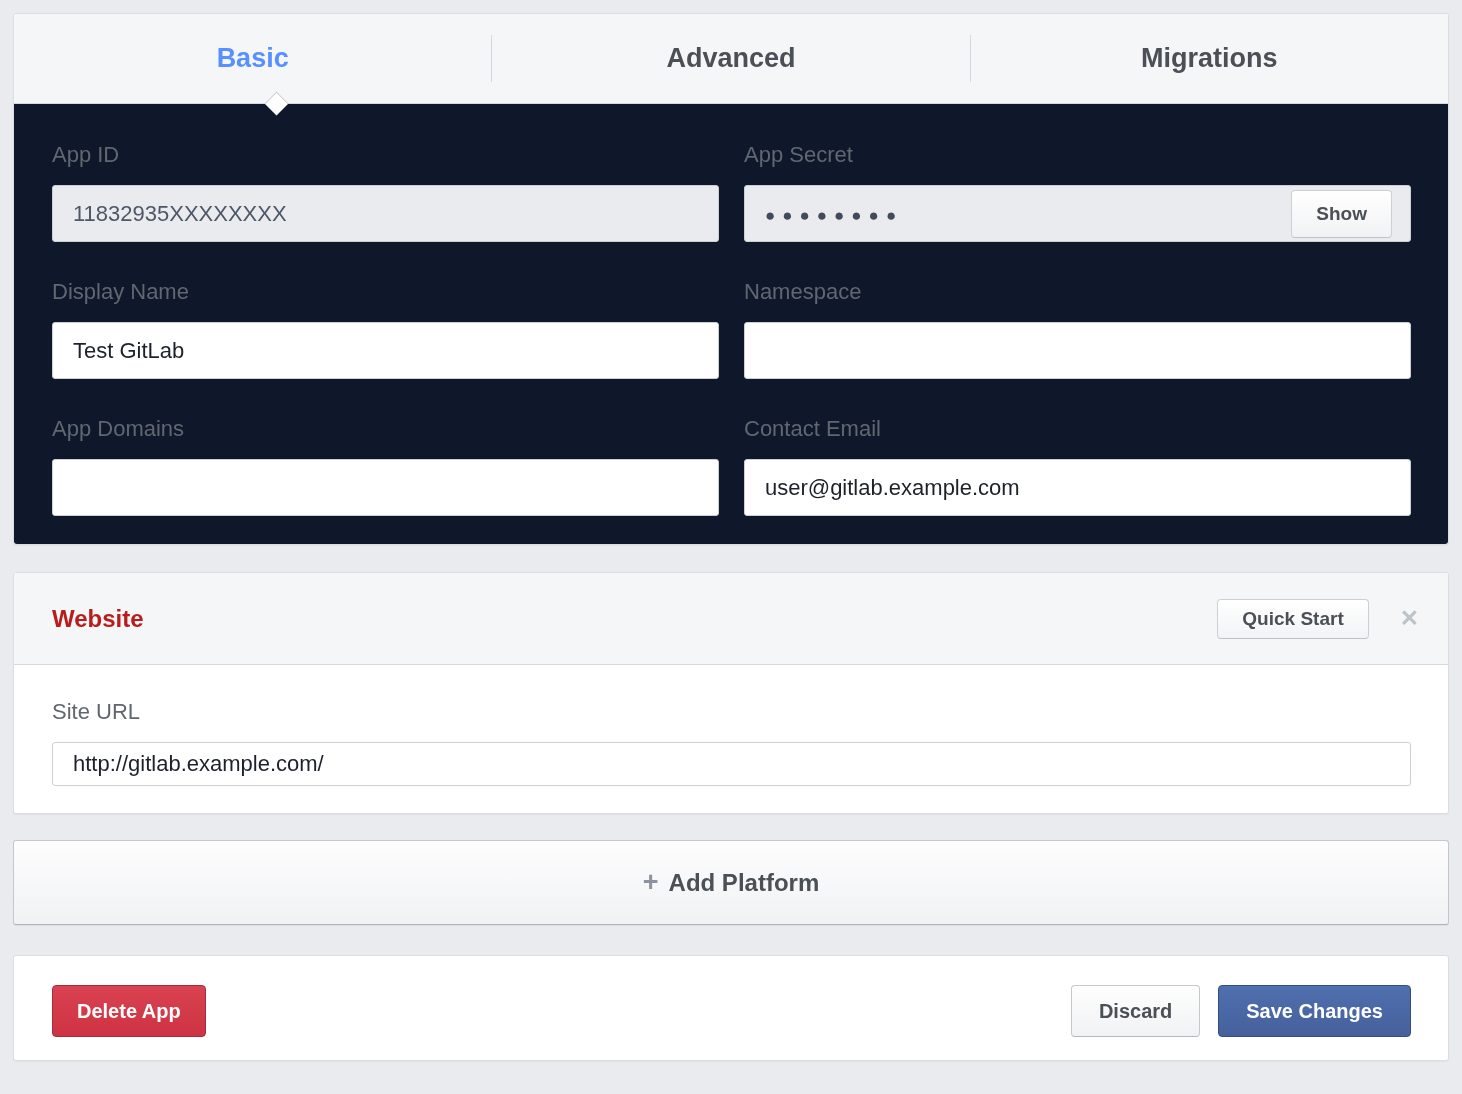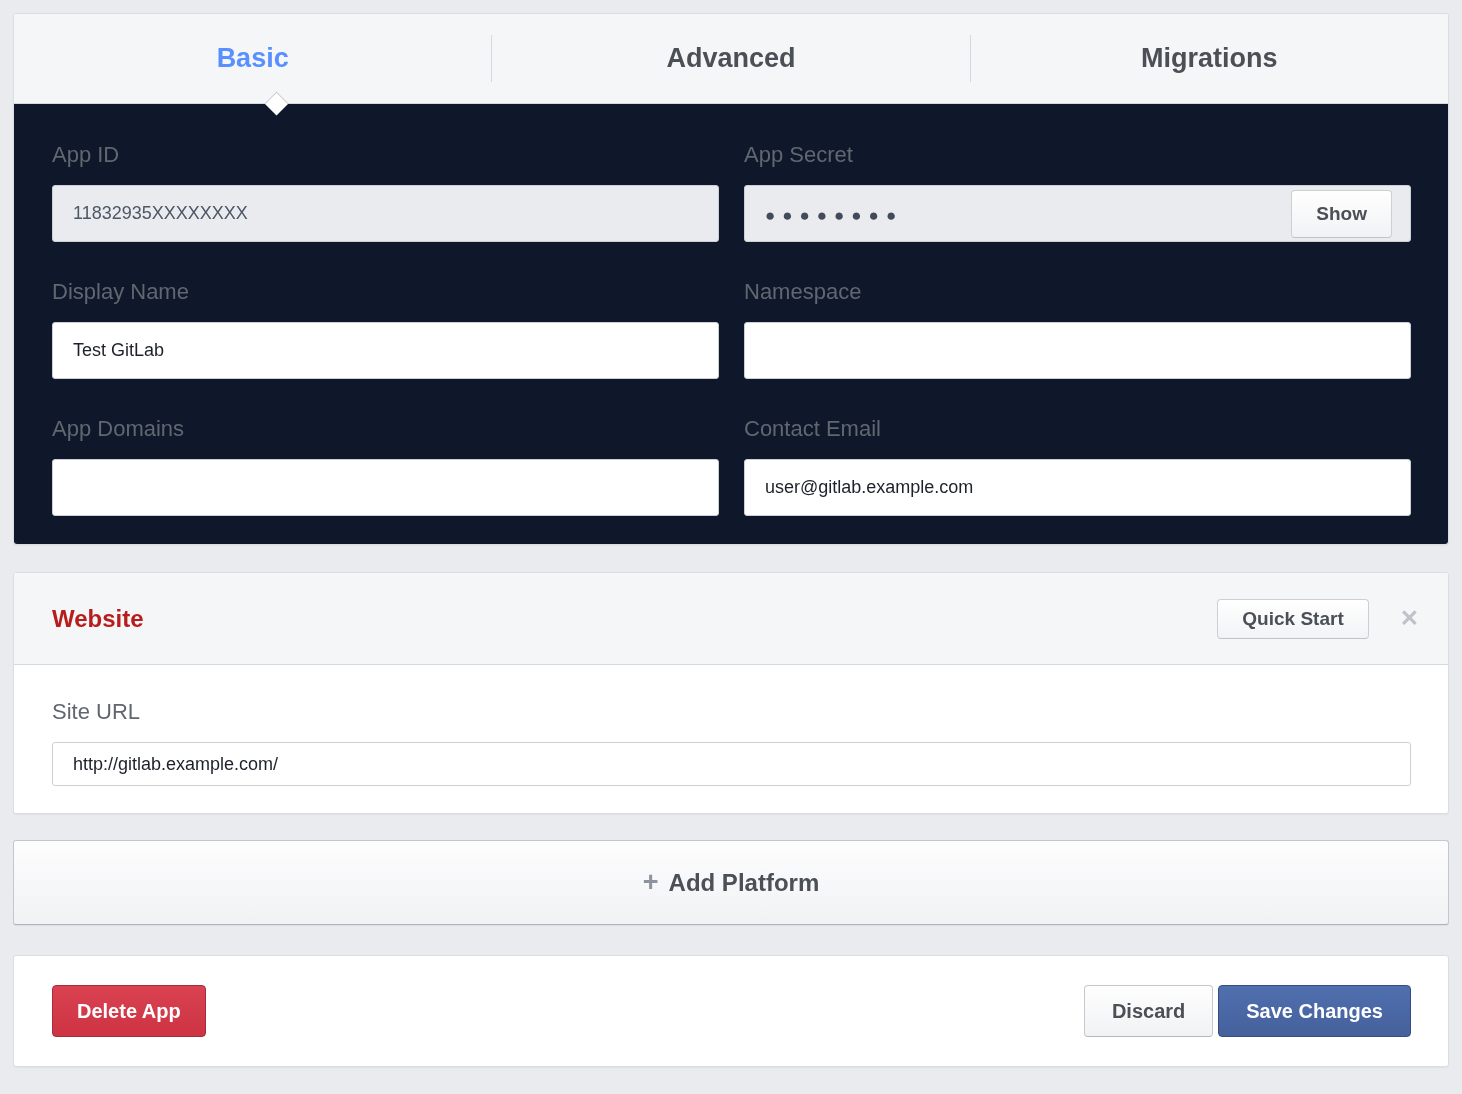"11832935XXXXXXXX" .text-input { font-size: 18px -> 22px }
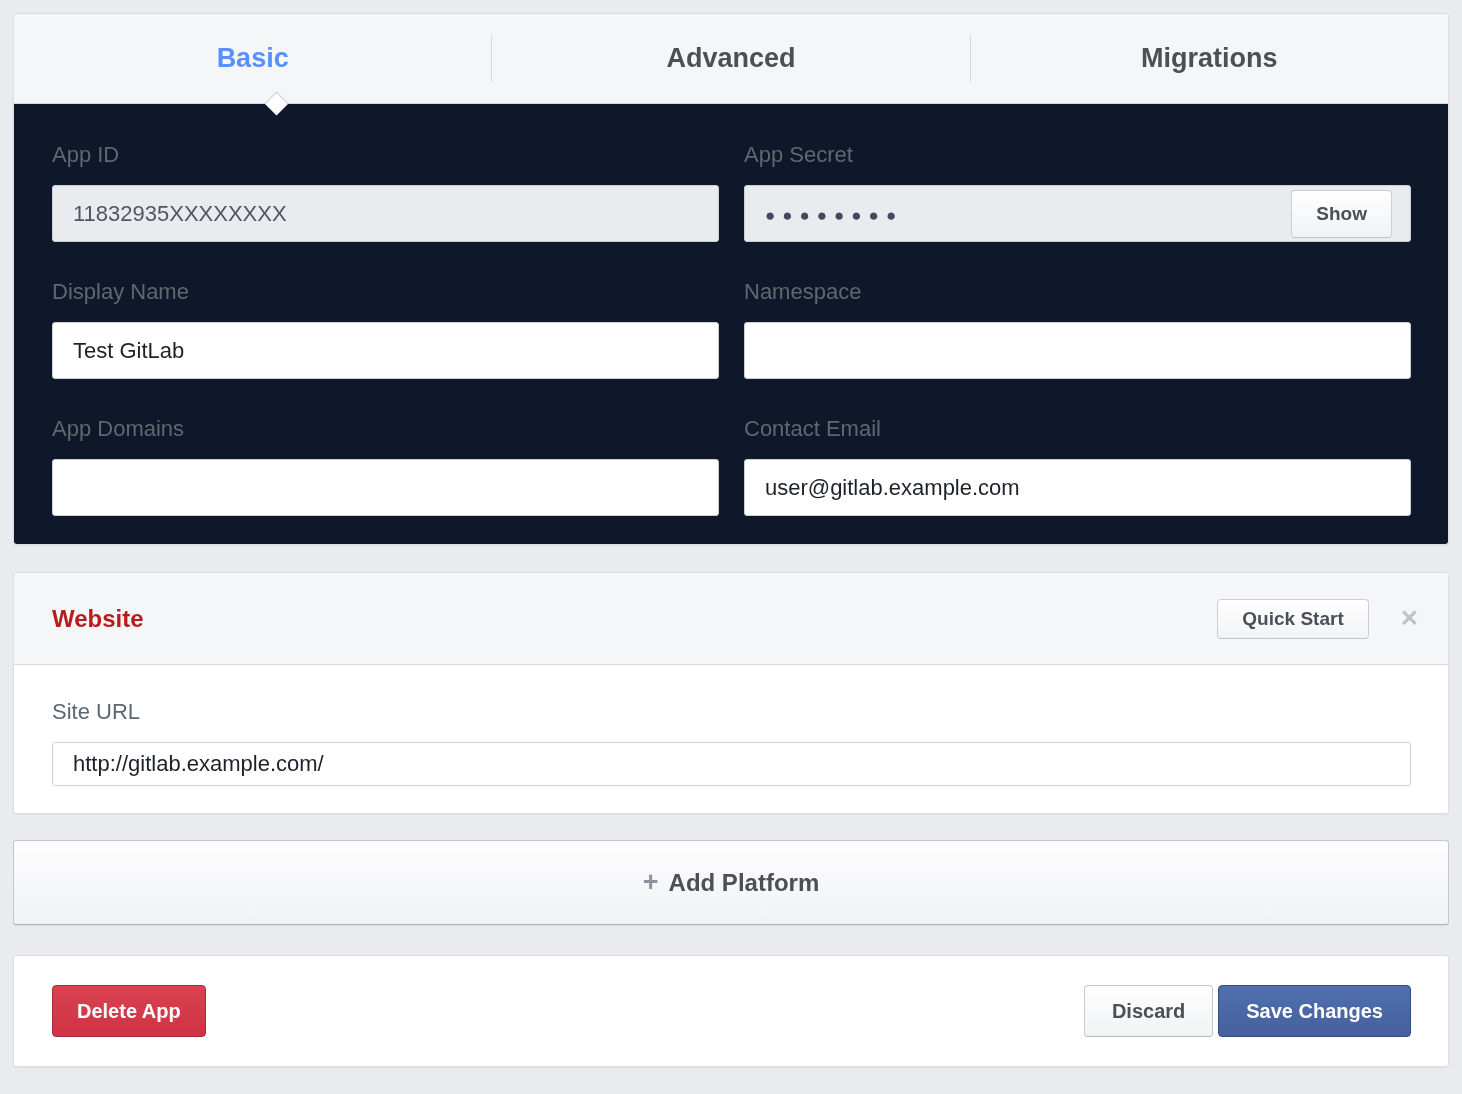"Delete App" .footer-card { padding: 29px 37px 29px 38px -> 29px 37px 23px 38px }
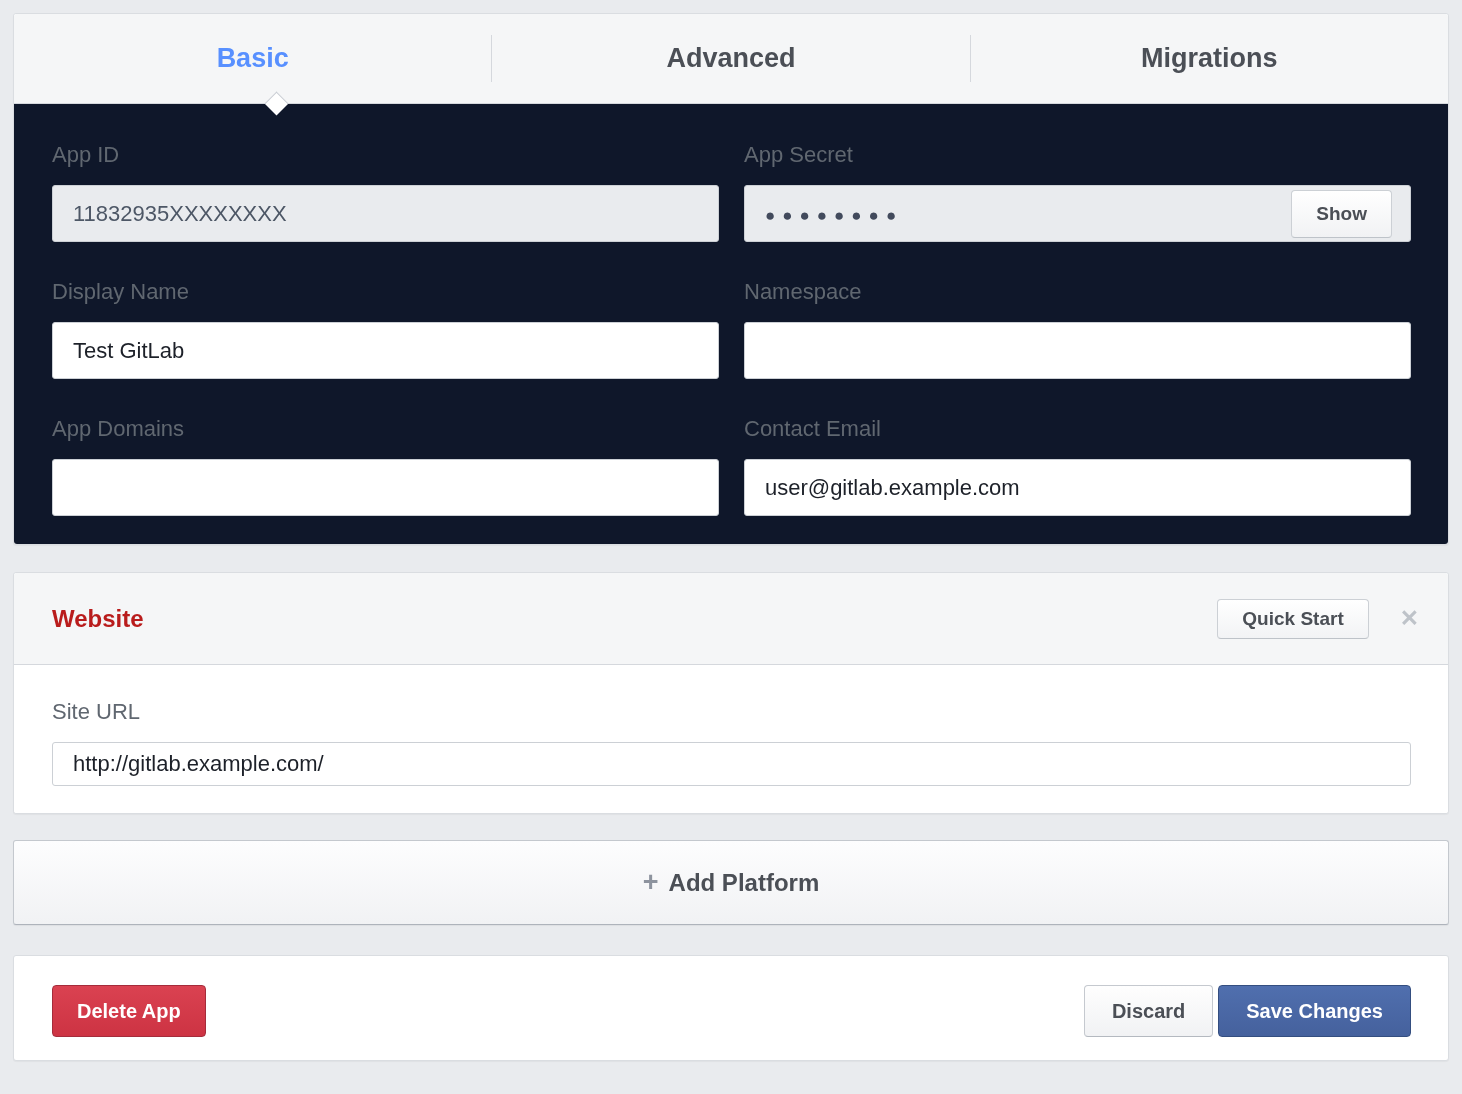"Discard" .discard-btn { margin-right: 5px -> 18px }
